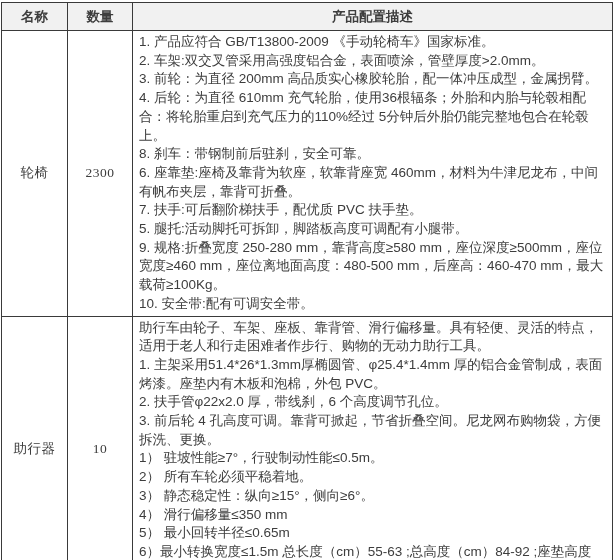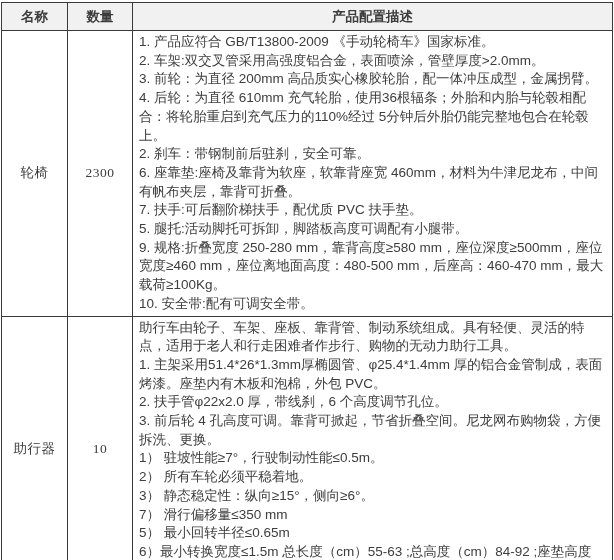"2. 刹车：带钢制前后驻刹，安全可靠。" div.spec-line { text: 2 -> 8 }
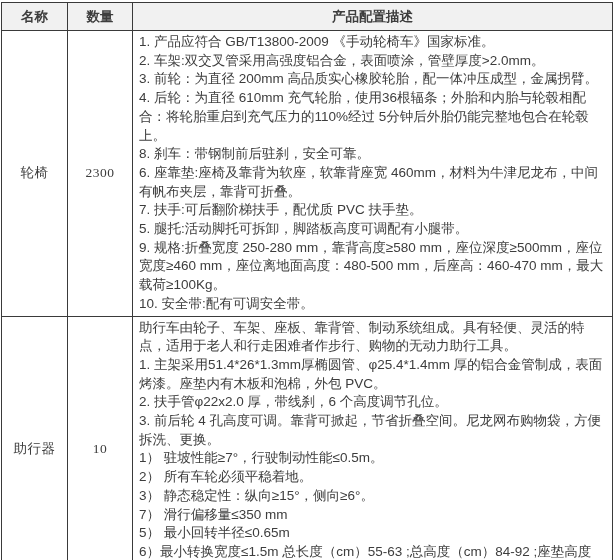"助行车由轮子、车架、座板、靠背管、制动系统组成。具有轻便、灵活的特点，适用于老人" div.spec-line { text: 制动系统组成 -> 滑行偏移量 }
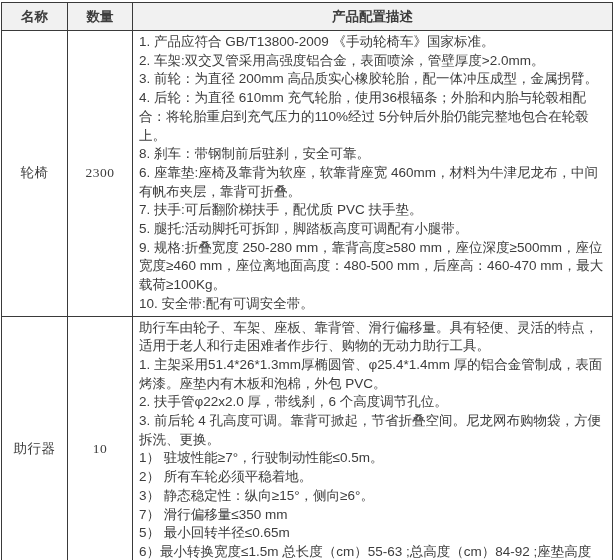"7） 滑行偏移量≤350 mm" div.spec-line { text: 7 -> 4 }
